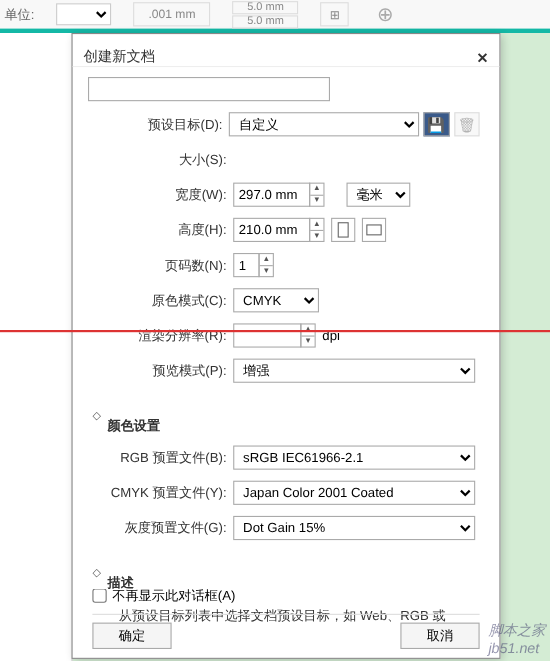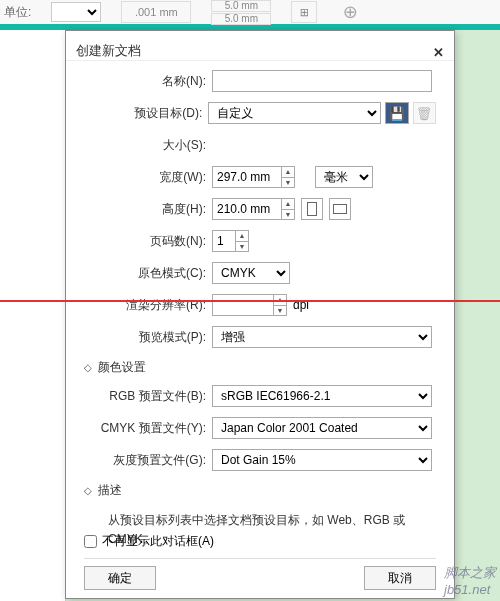"单位:" .toolbar { border-bottom: 6px solid #14b8a6 -> 4px solid #14b8a6 }
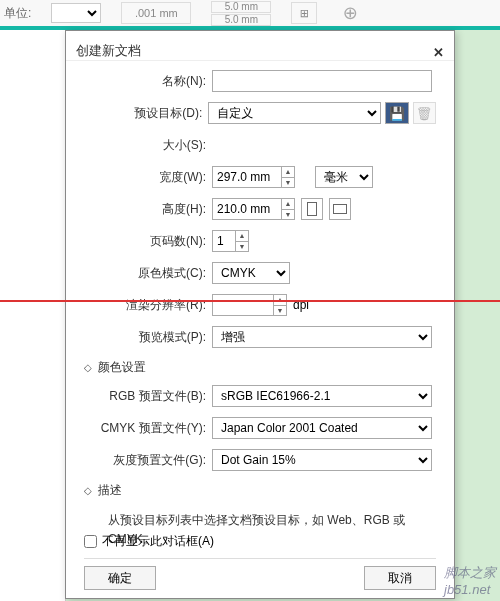"名称(N):" div.lbl { html: <div>名称(N):</div> -> none }
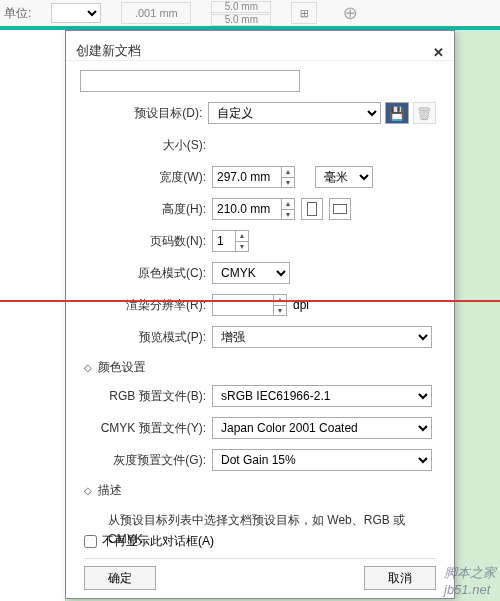"颜色设置" .sect-t { font-weight: normal -> bold; margin-top: none -> 20px }
